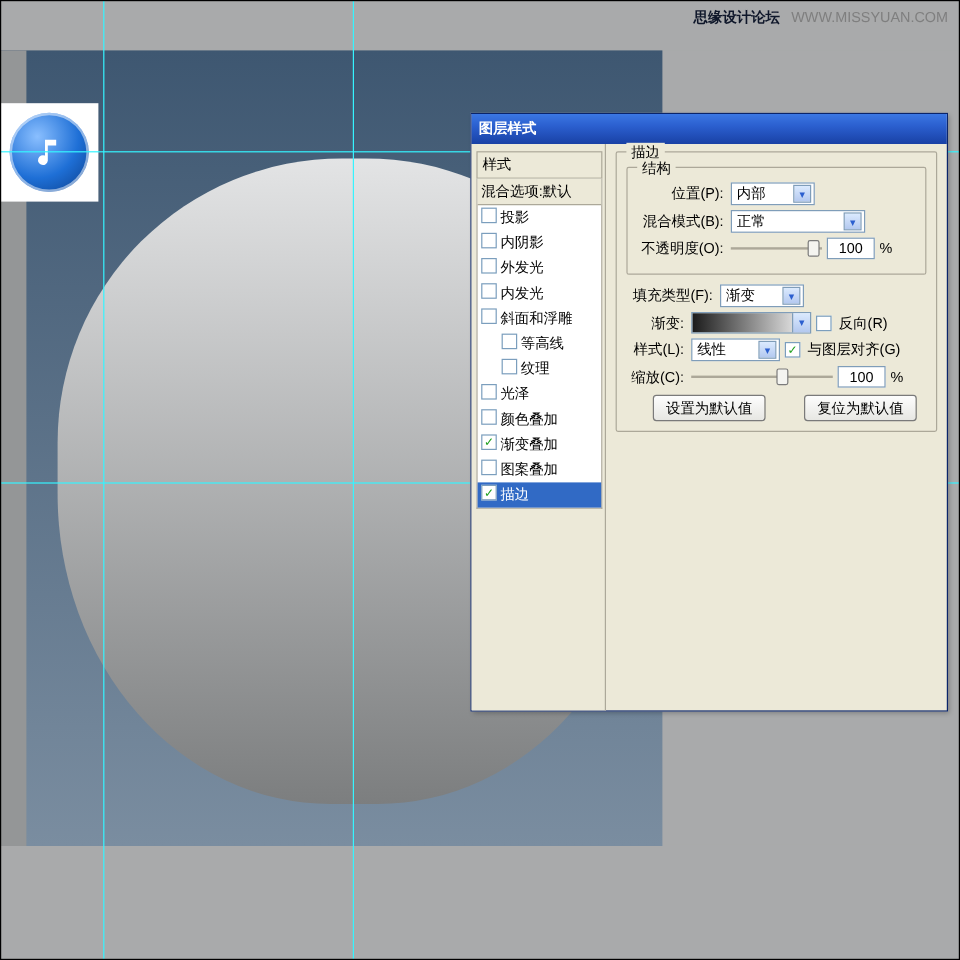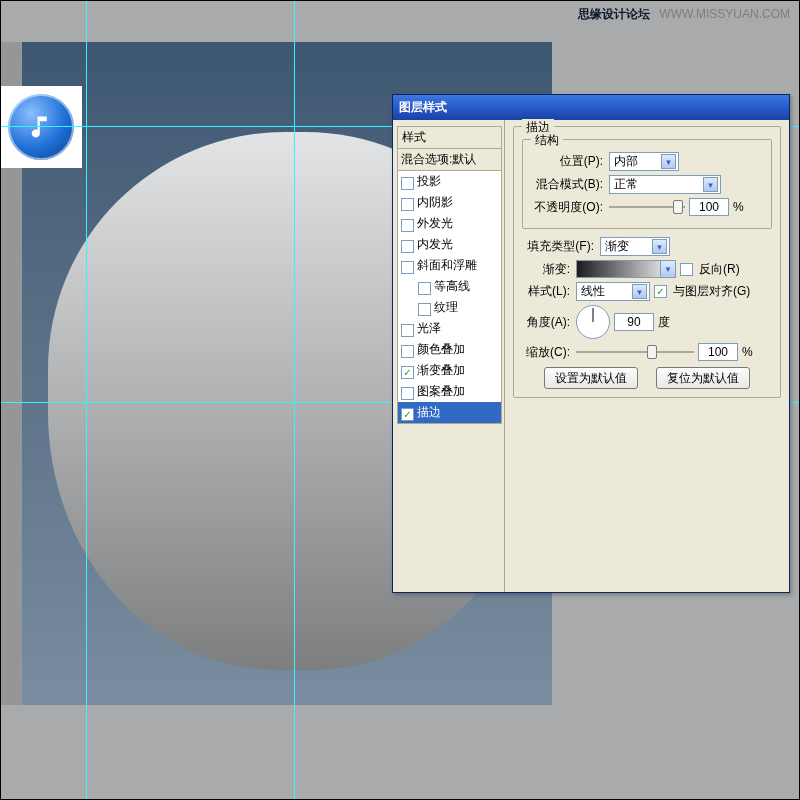"混合选项:默认" .style-row { align-items: flex-end -> flex-start }
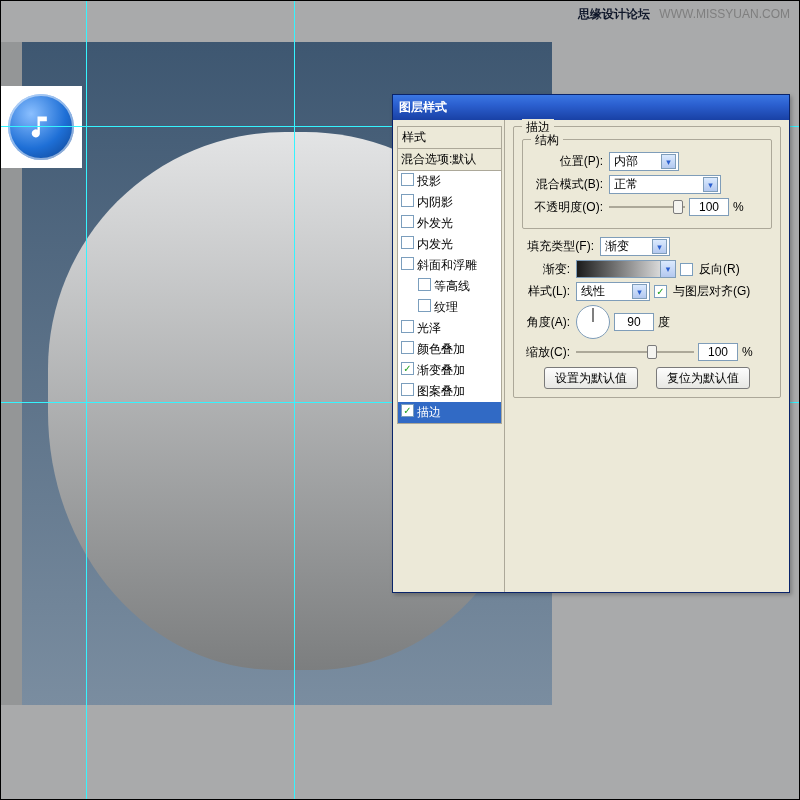"角度(A):" div.row { html: <div> <label>角度(A):</label> <div> <div></div> </div> <input> <span>度</span> </div> -> none }
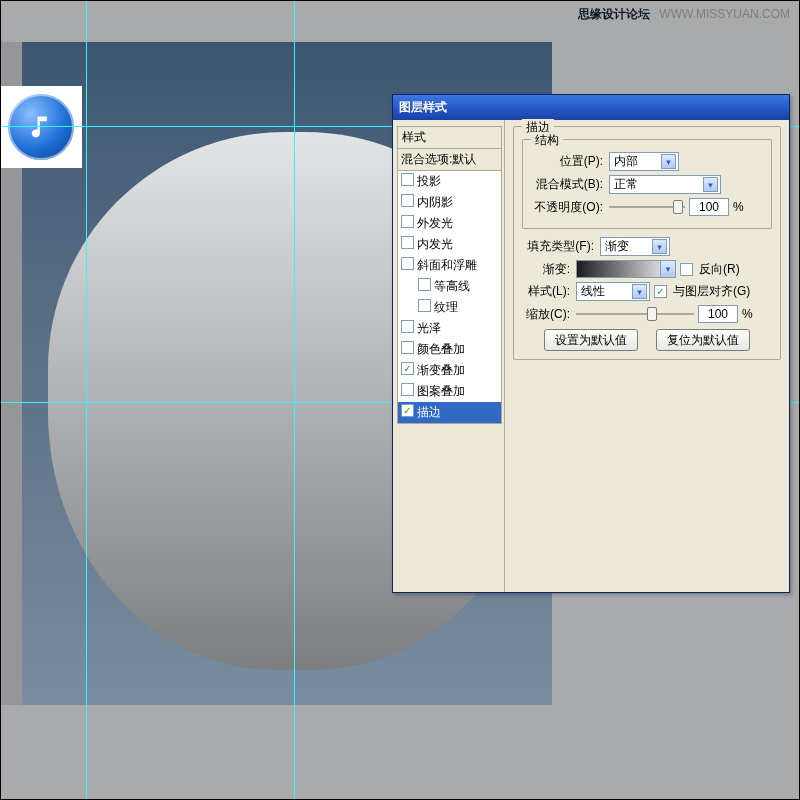"设置为默认值" .btn { margin-left: none -> 14px }
